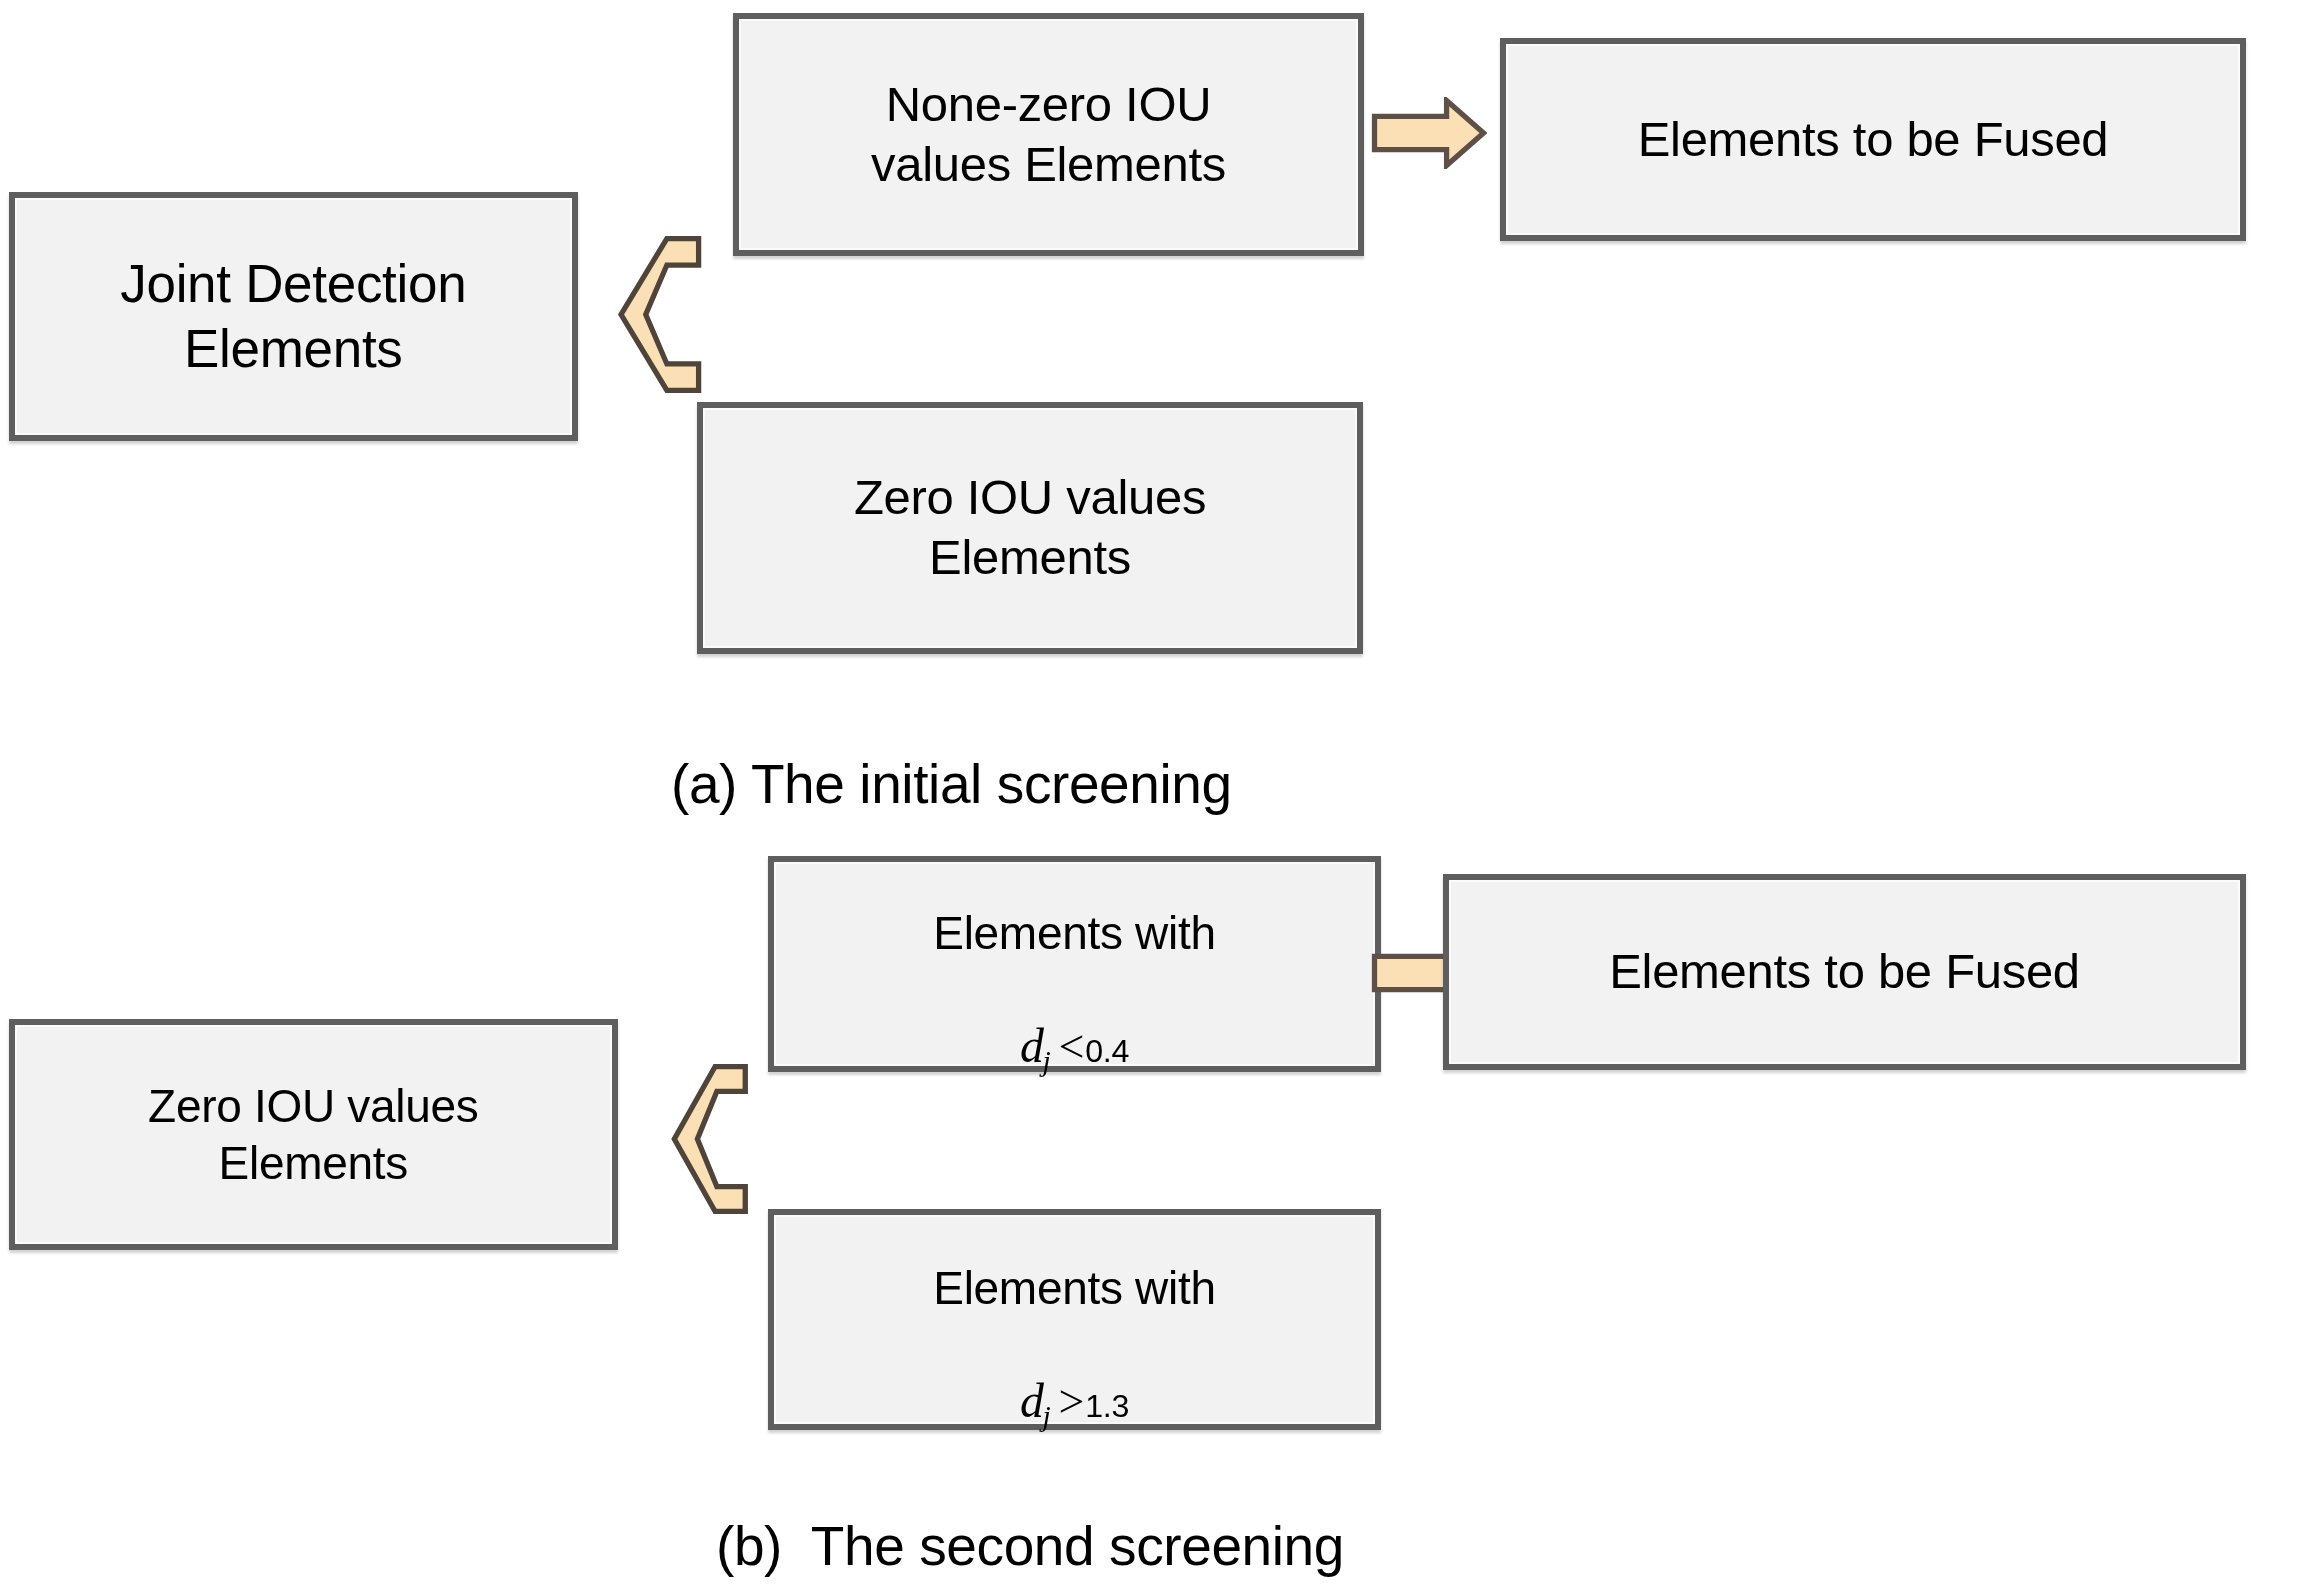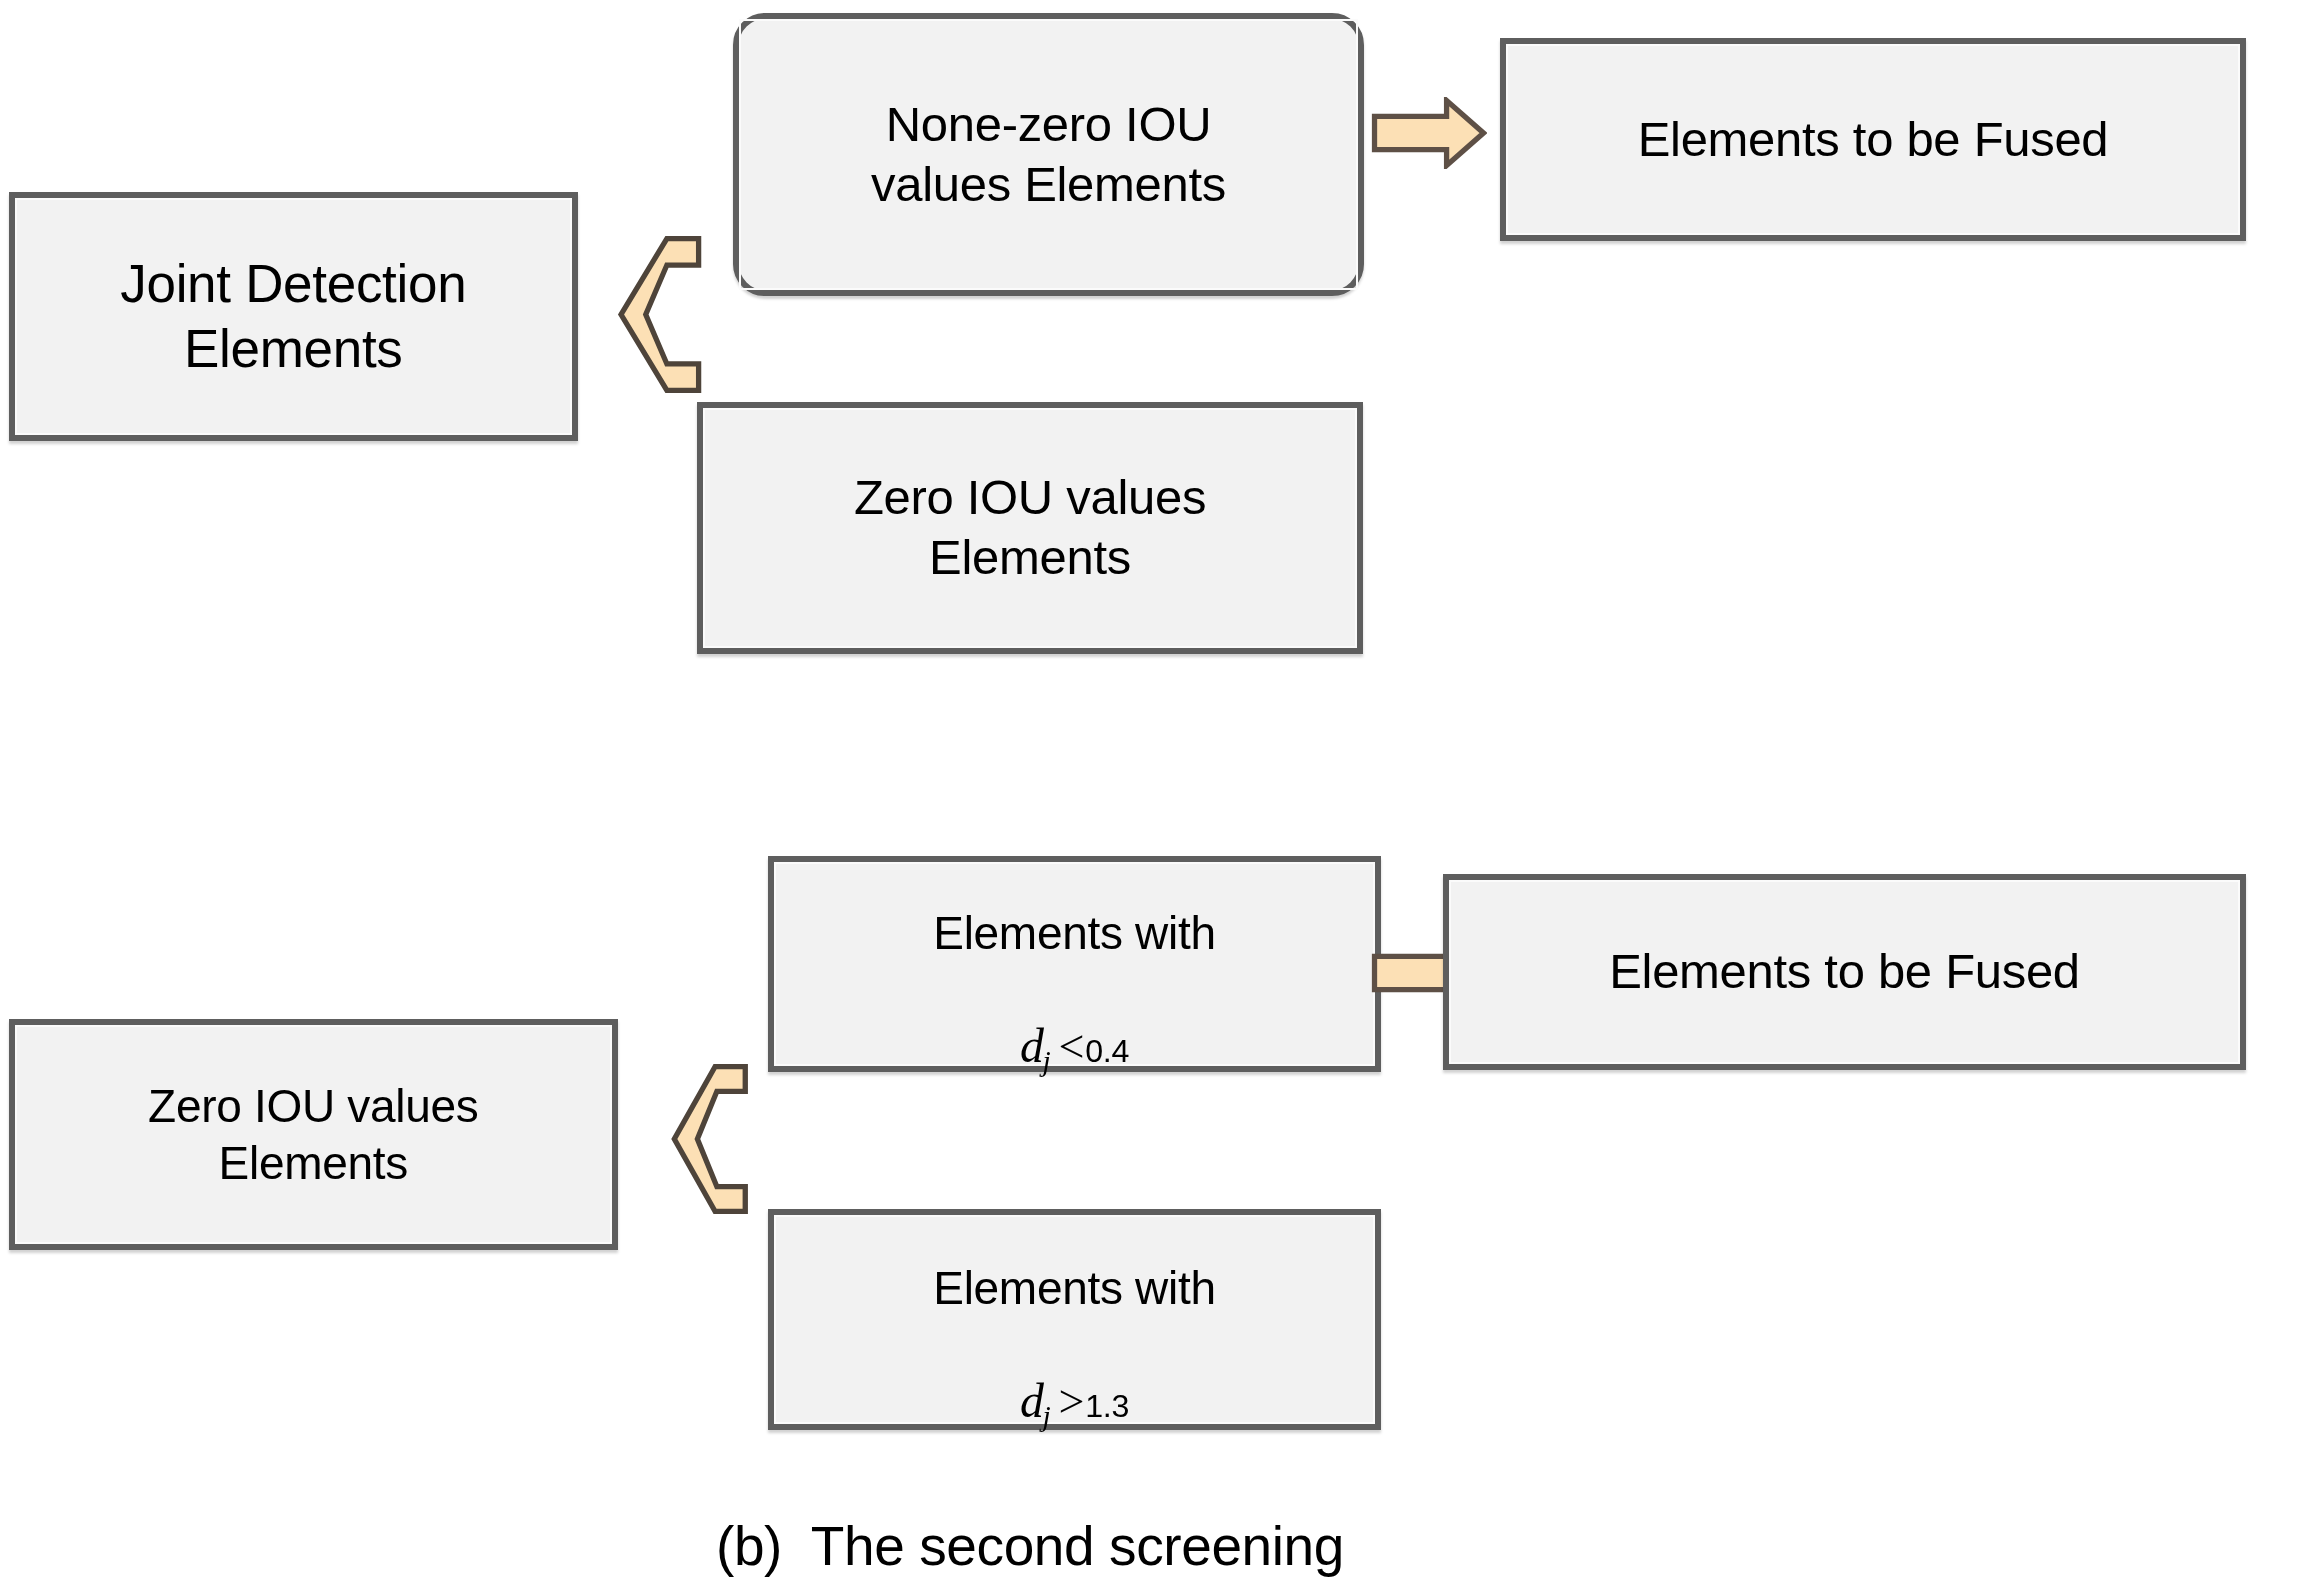"None-zero IOU" div.fbox { border-radius: 32px -> none; height: 283px -> 243px }
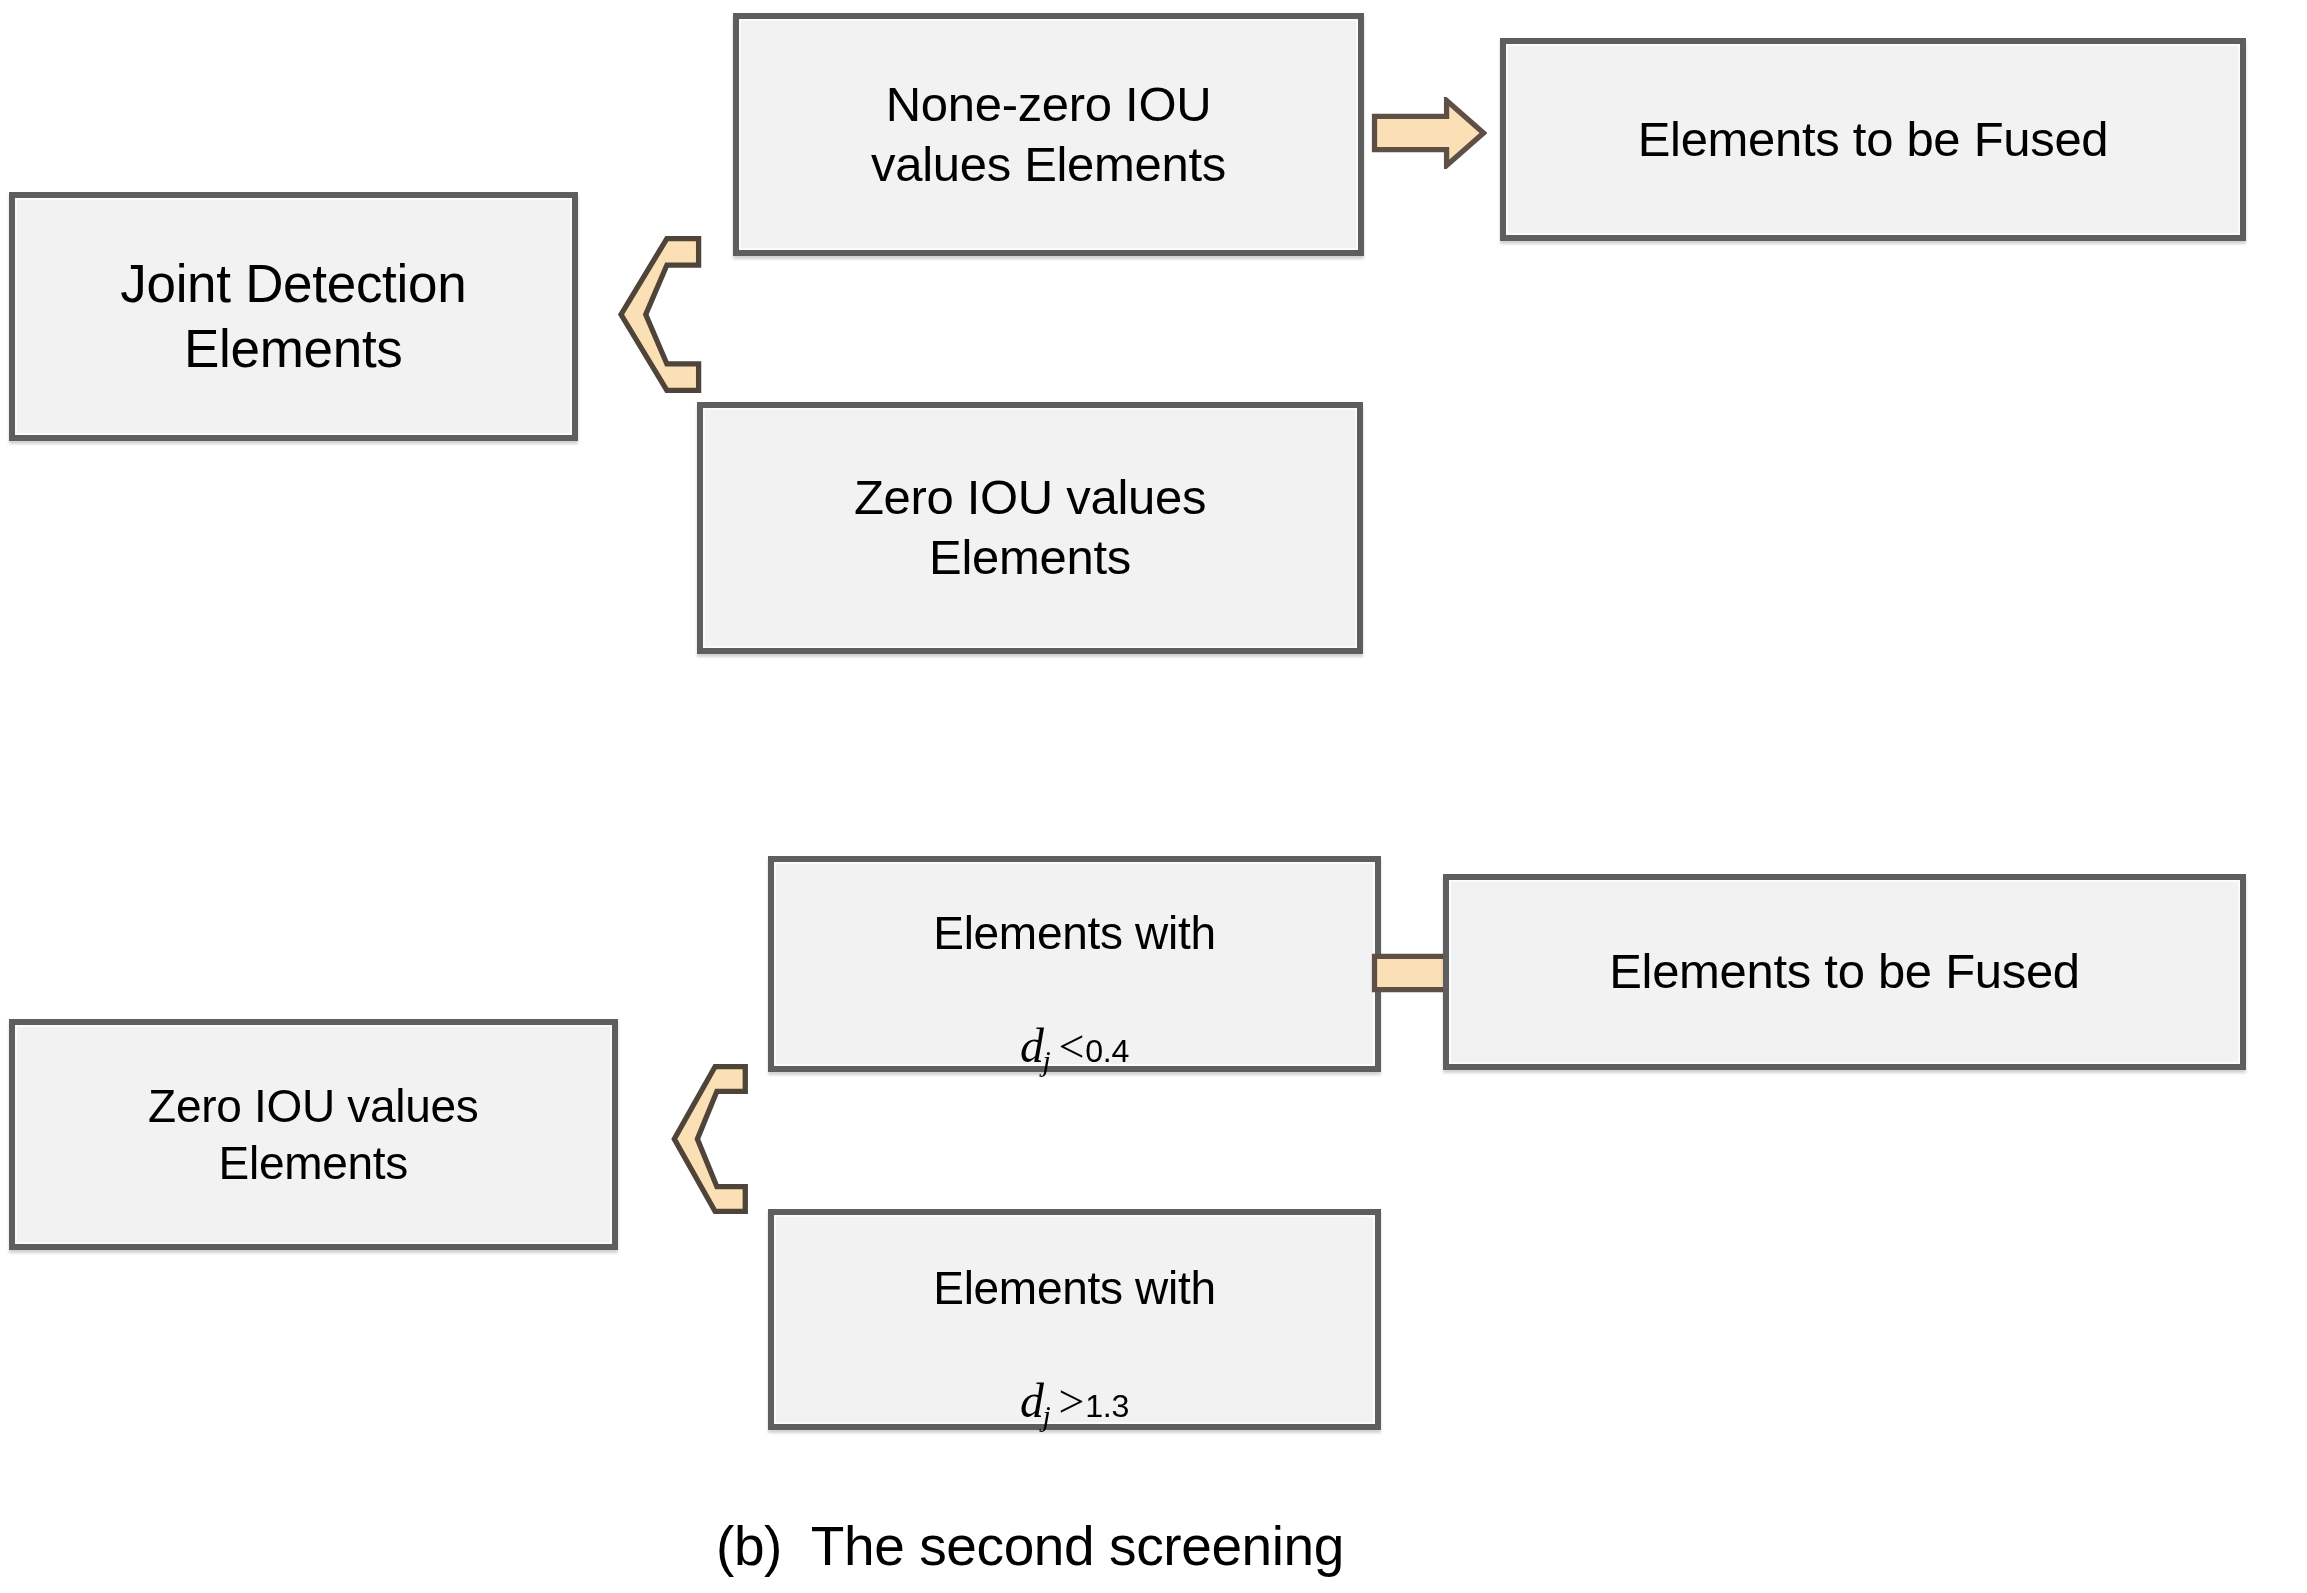"(a) The initial screening" div.caption { html: none -> <div>(a) The initial screening</div> }
